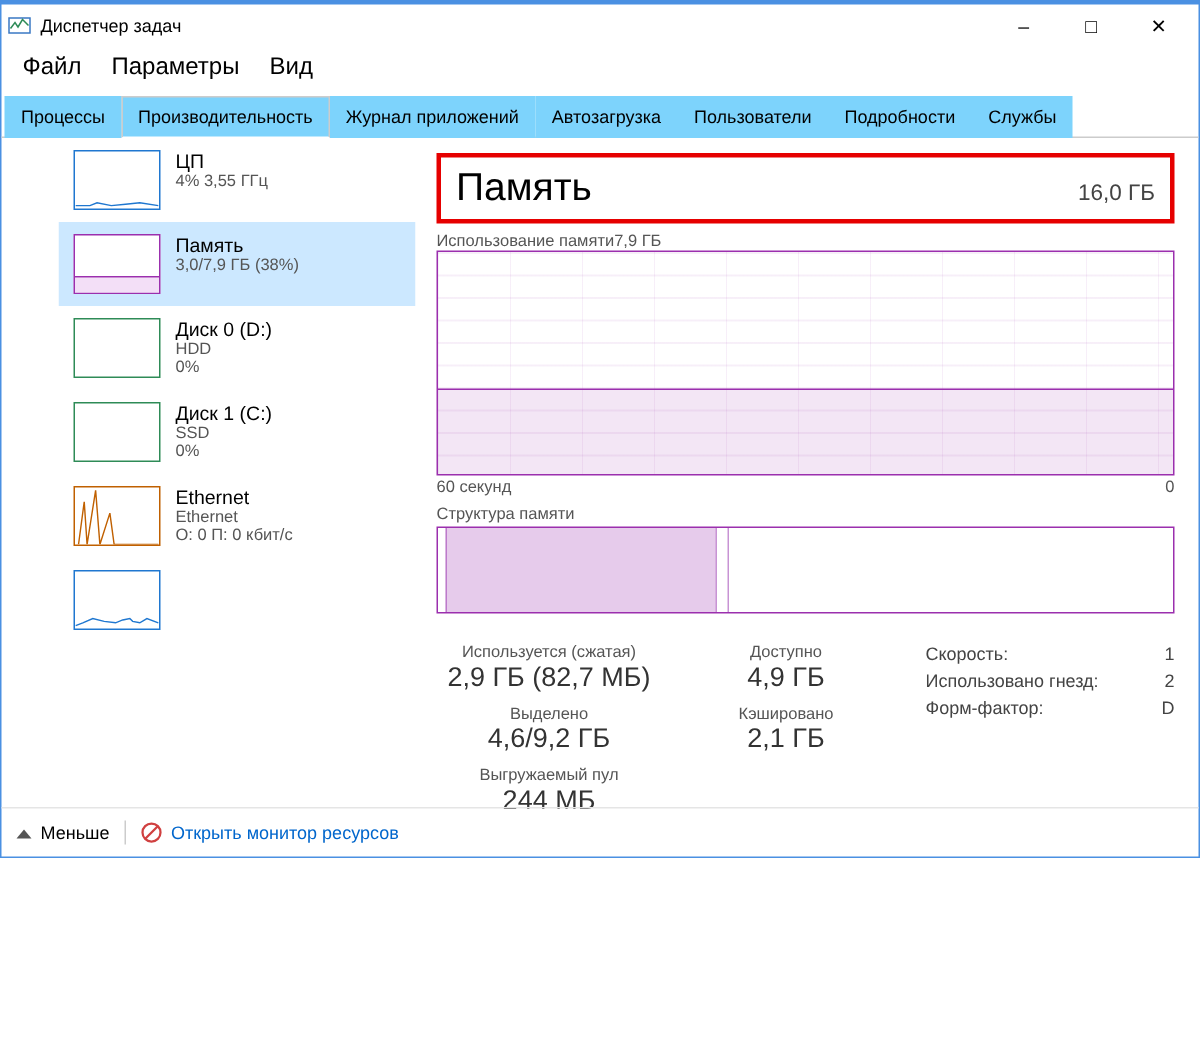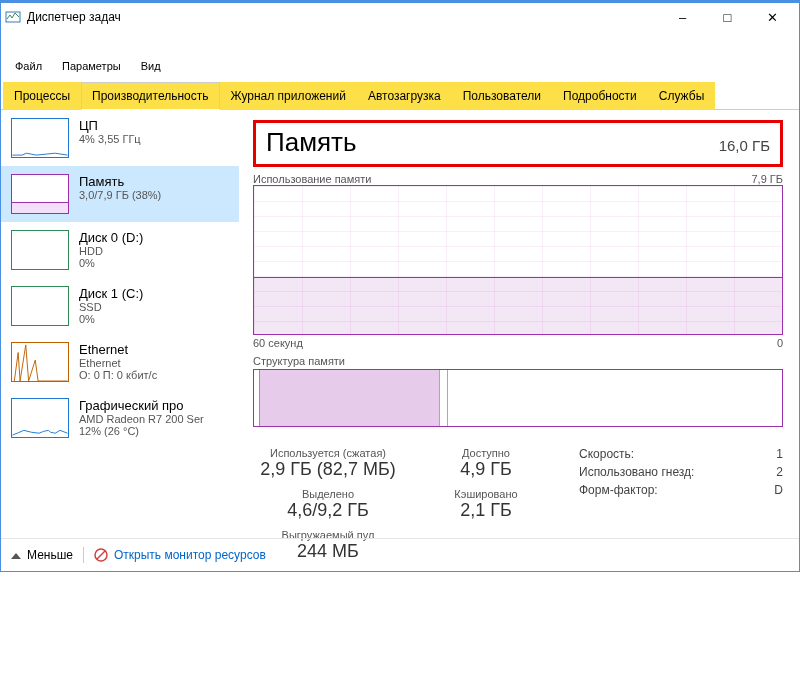"Файл" .menubar .menu-item { font-size: 11px -> 16px; margin-top: 24px -> none }
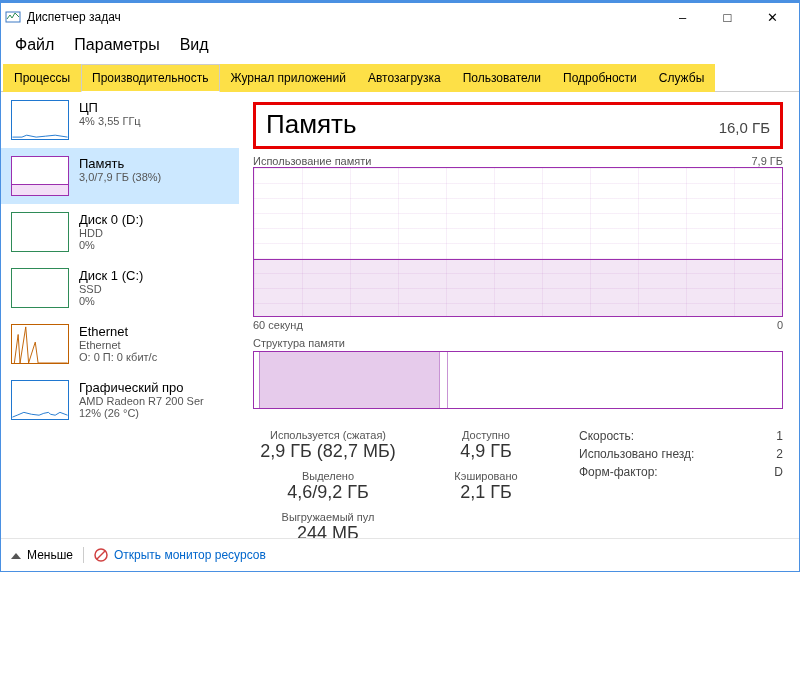"Процессы" .tab { background: #fde047 -> #7dd3fc }
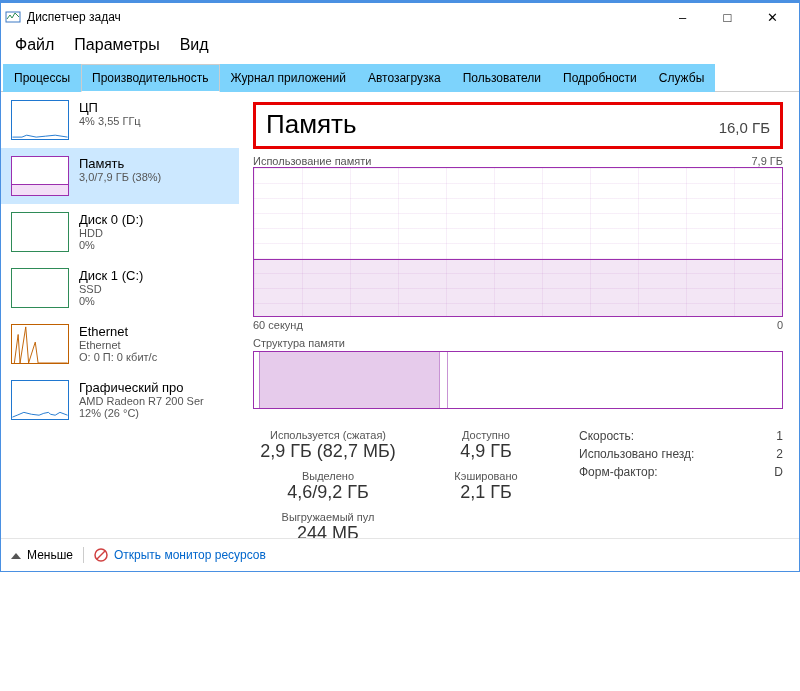"ЦП" .content { padding-left: none -> 38px }
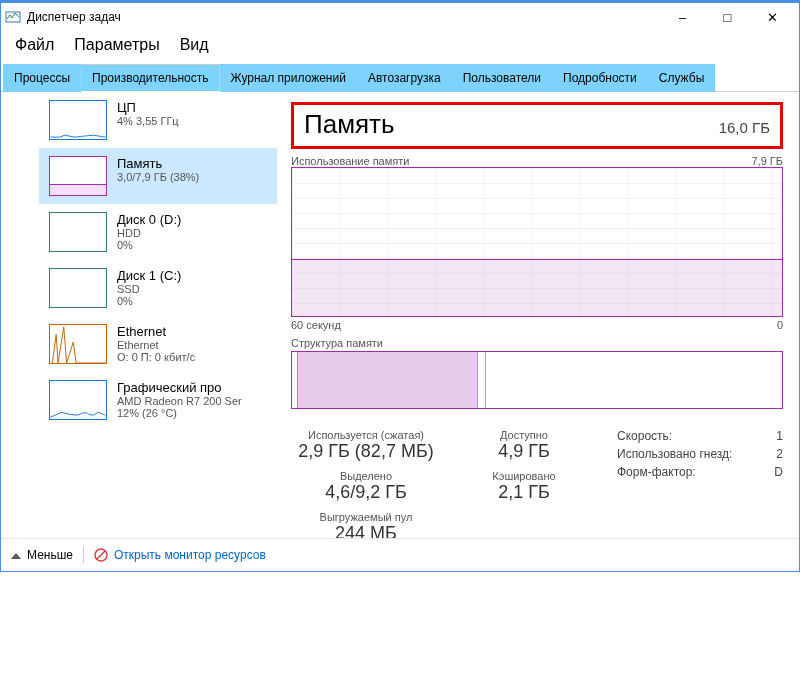"Использование памяти" .chart-label-row { justify-content: space-between -> none }
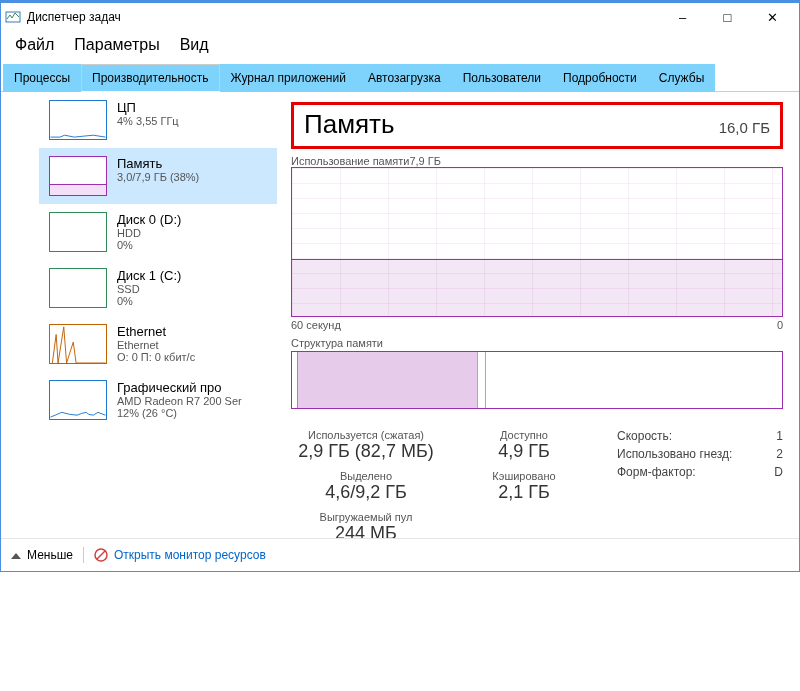"Графический про" div.side-text { html: <div> <div>Графический про</div> <div>AMD Radeon R7 200 Ser</div> <div>12% (26 °C)</div> </div> -> none }
